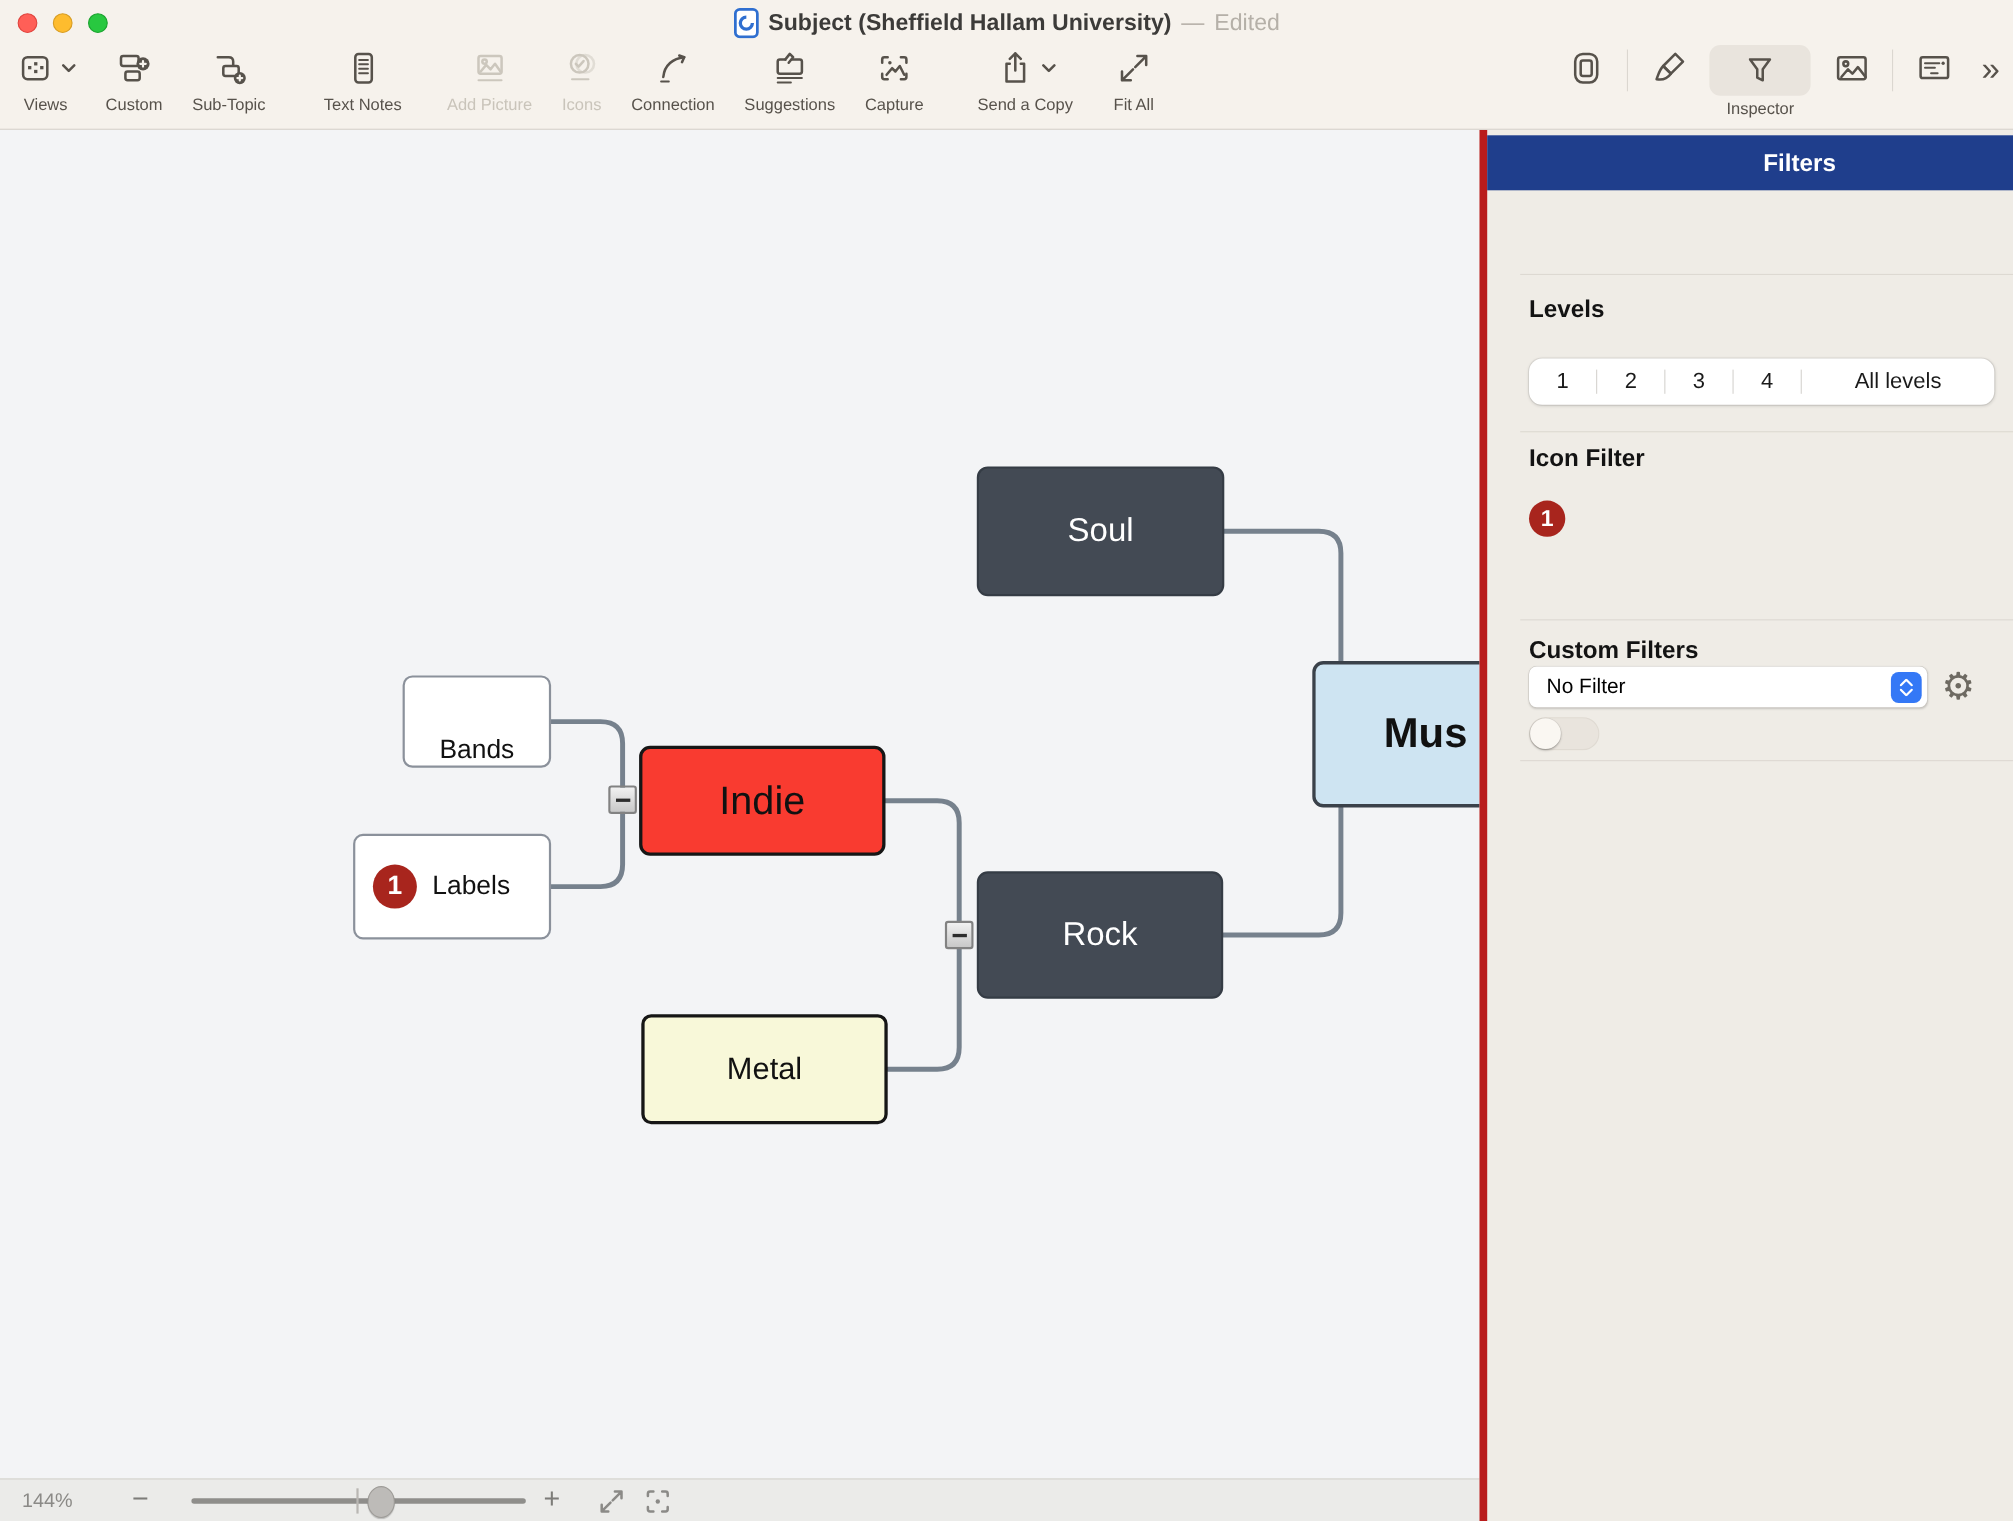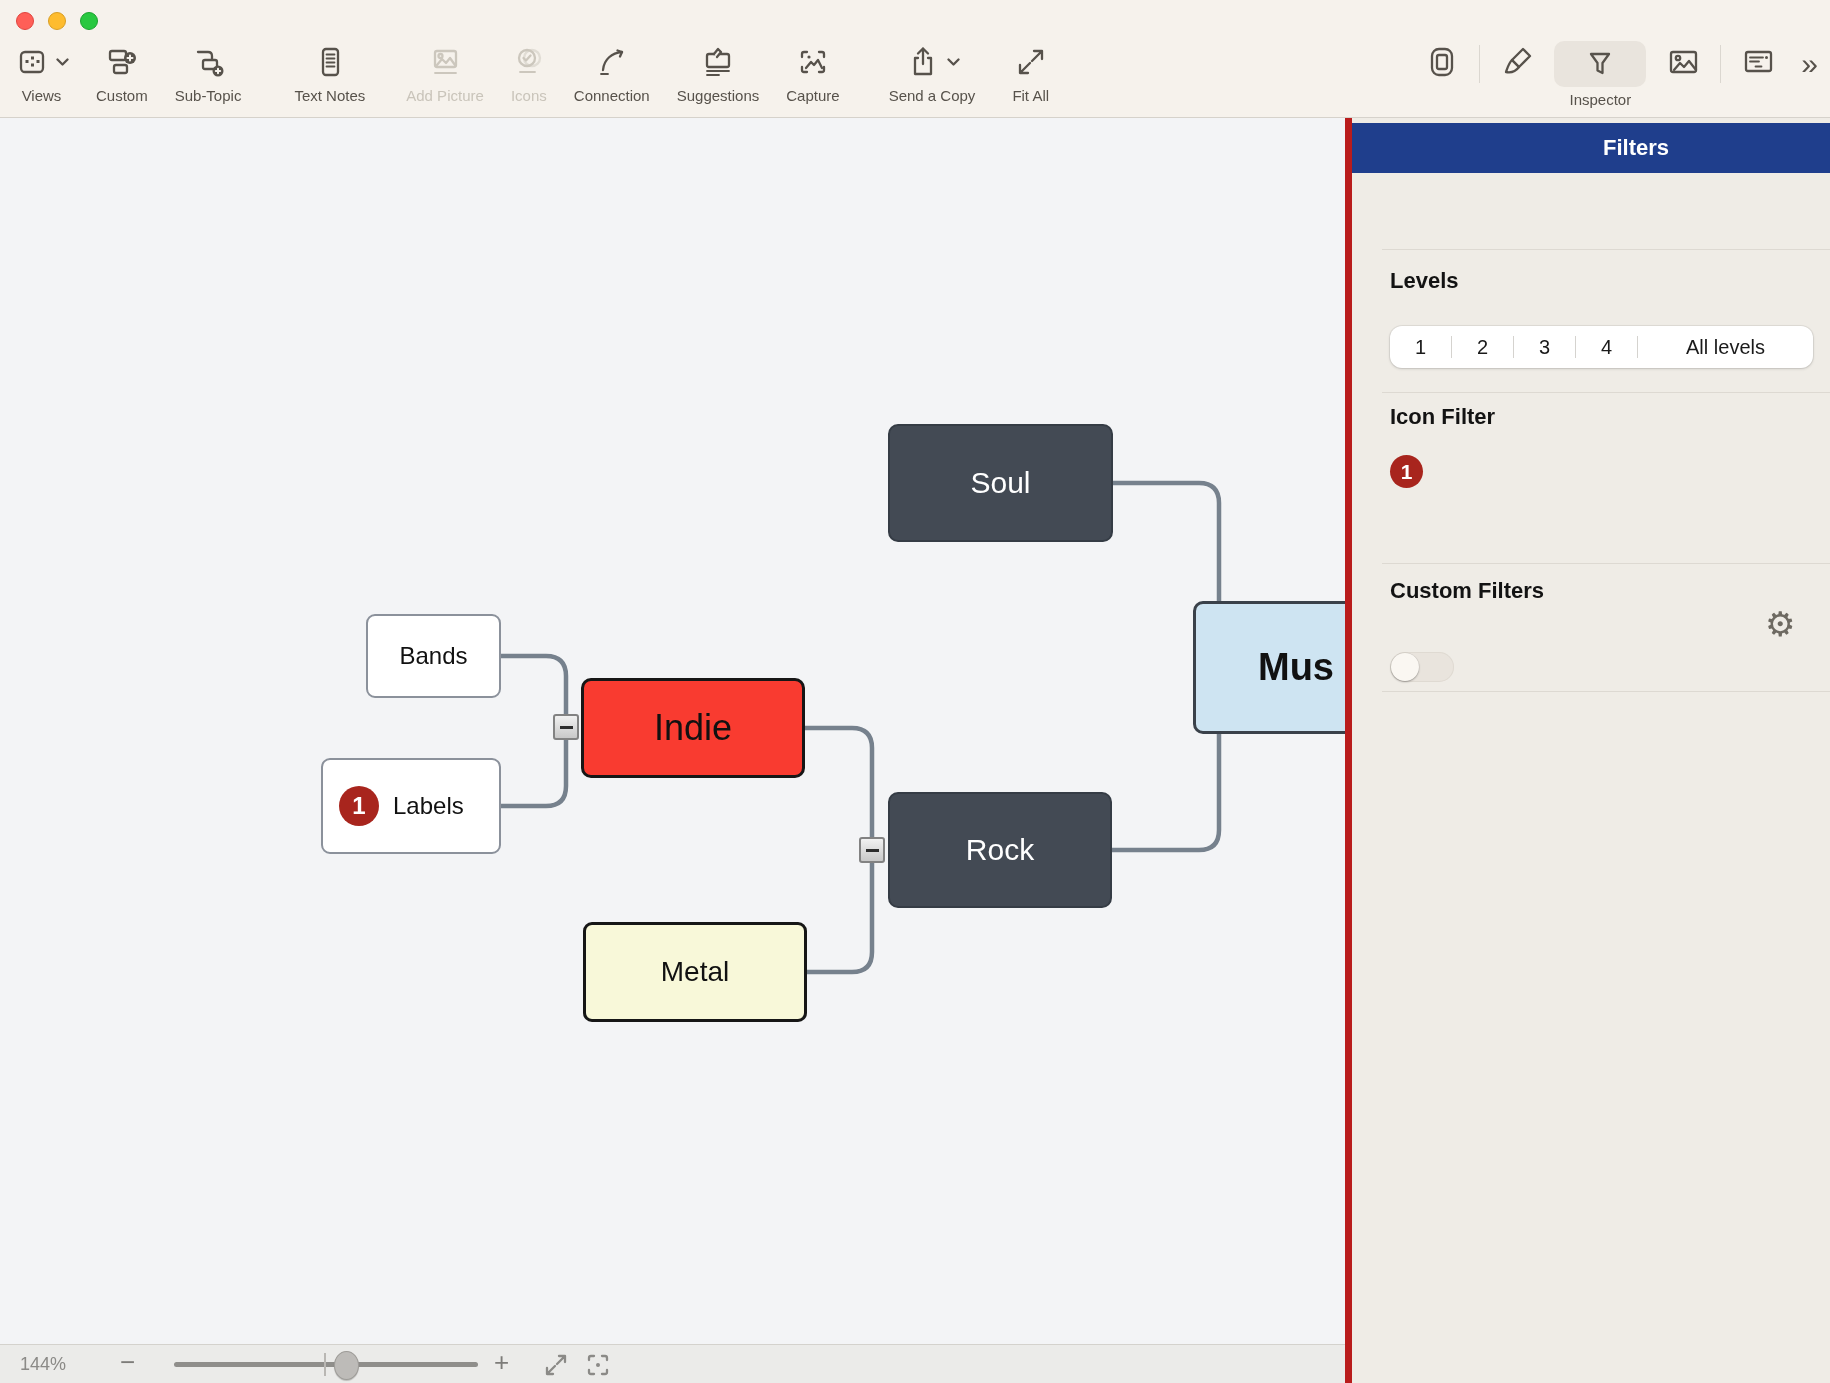"Subject (Sheffield Hallam University)" div.titlerow { html: none -> <div> <svg> <rect></rect> <path></path> </svg> <span>Subject (Sheffield Hallam University)</span> <span>—</span> <span>Edited</span> </div> }
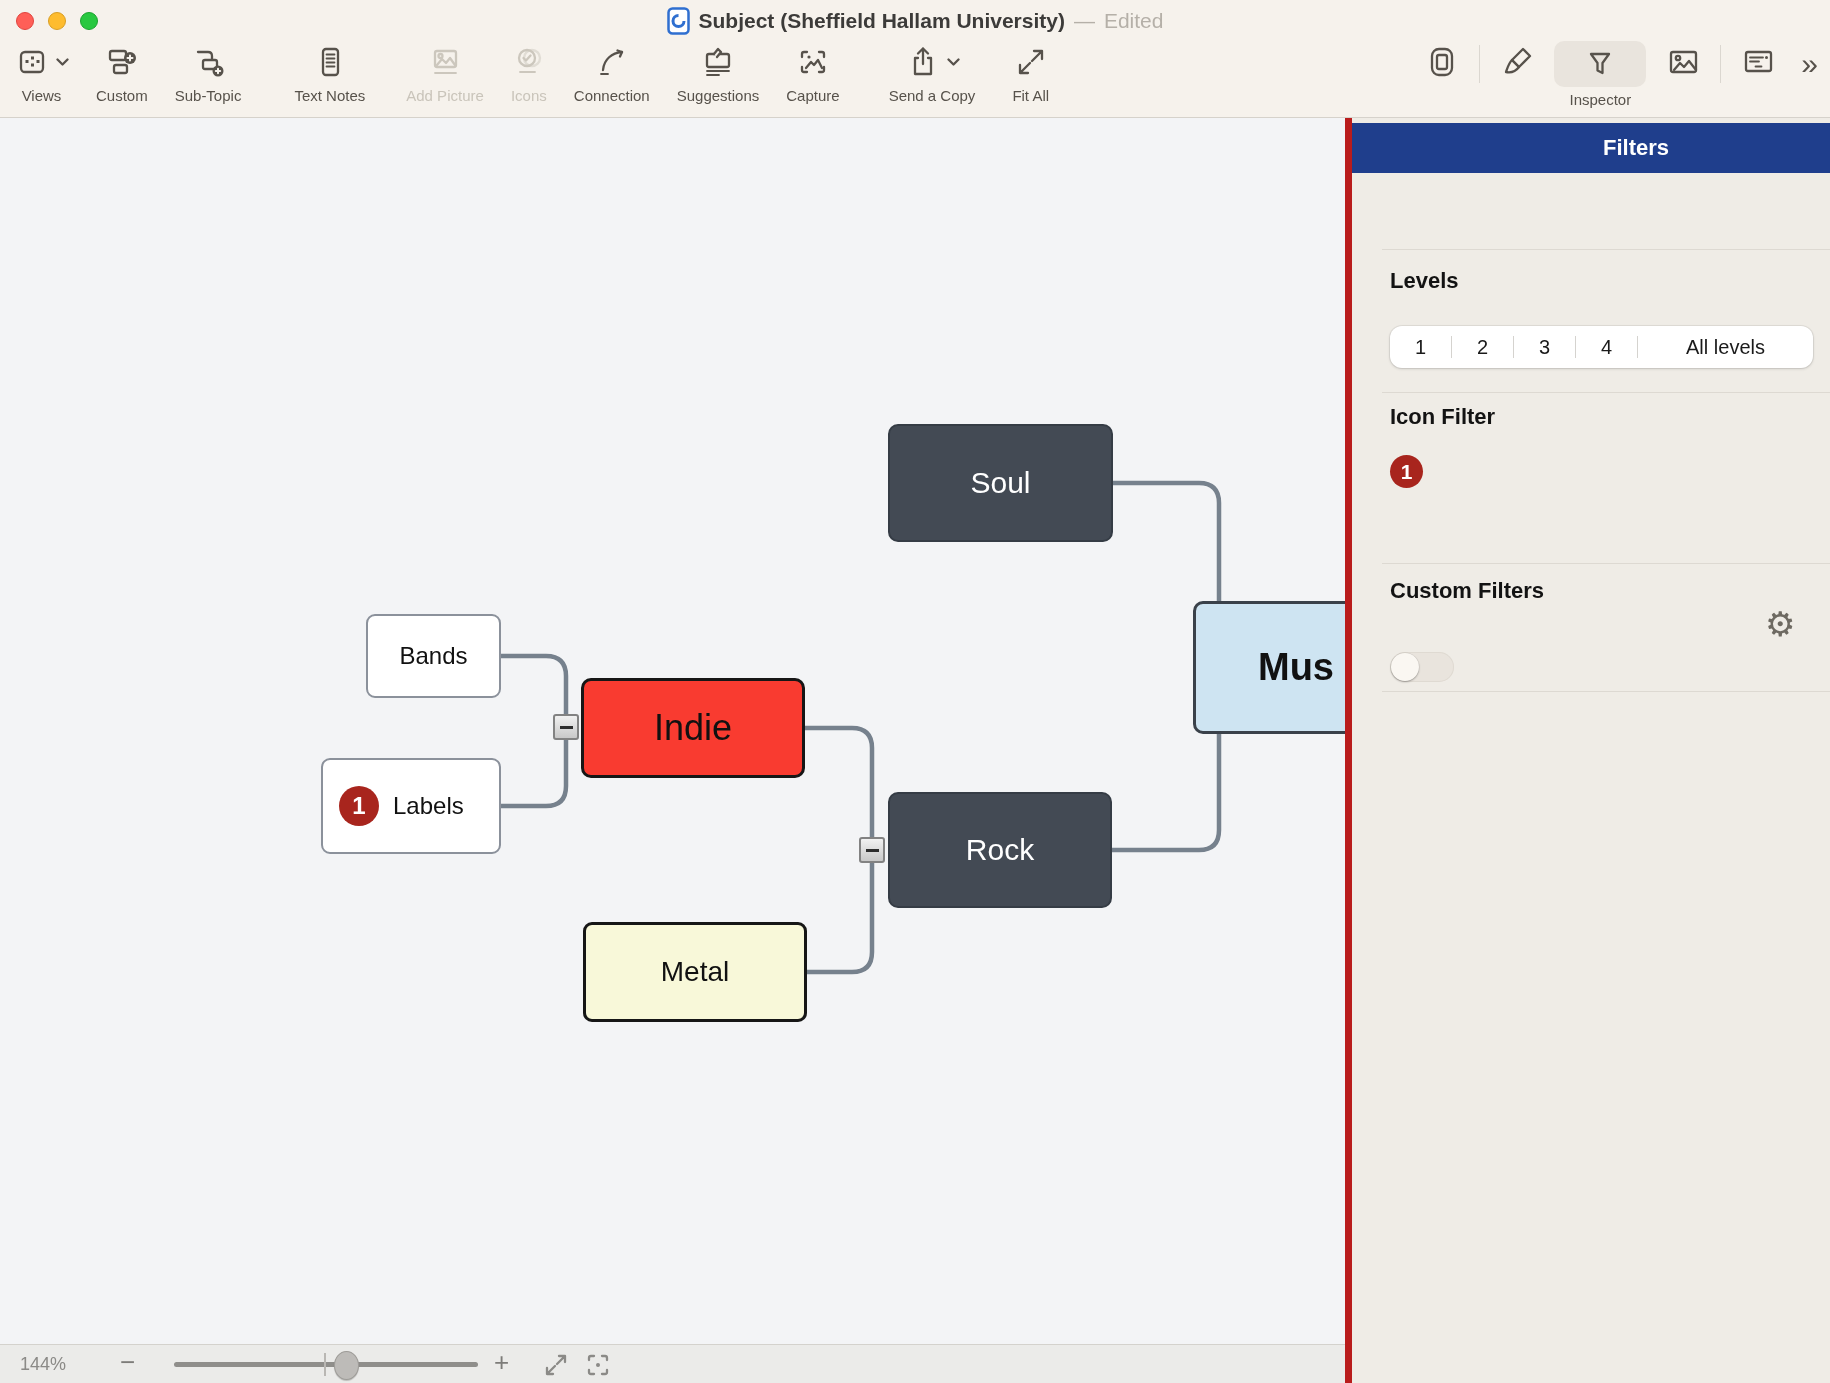"No Filter" div.dropdown { html: none -> <div> <span>No Filter</span> <span> <svg> <path></path> </svg> <svg> <path></path> </svg> </span> </div> }
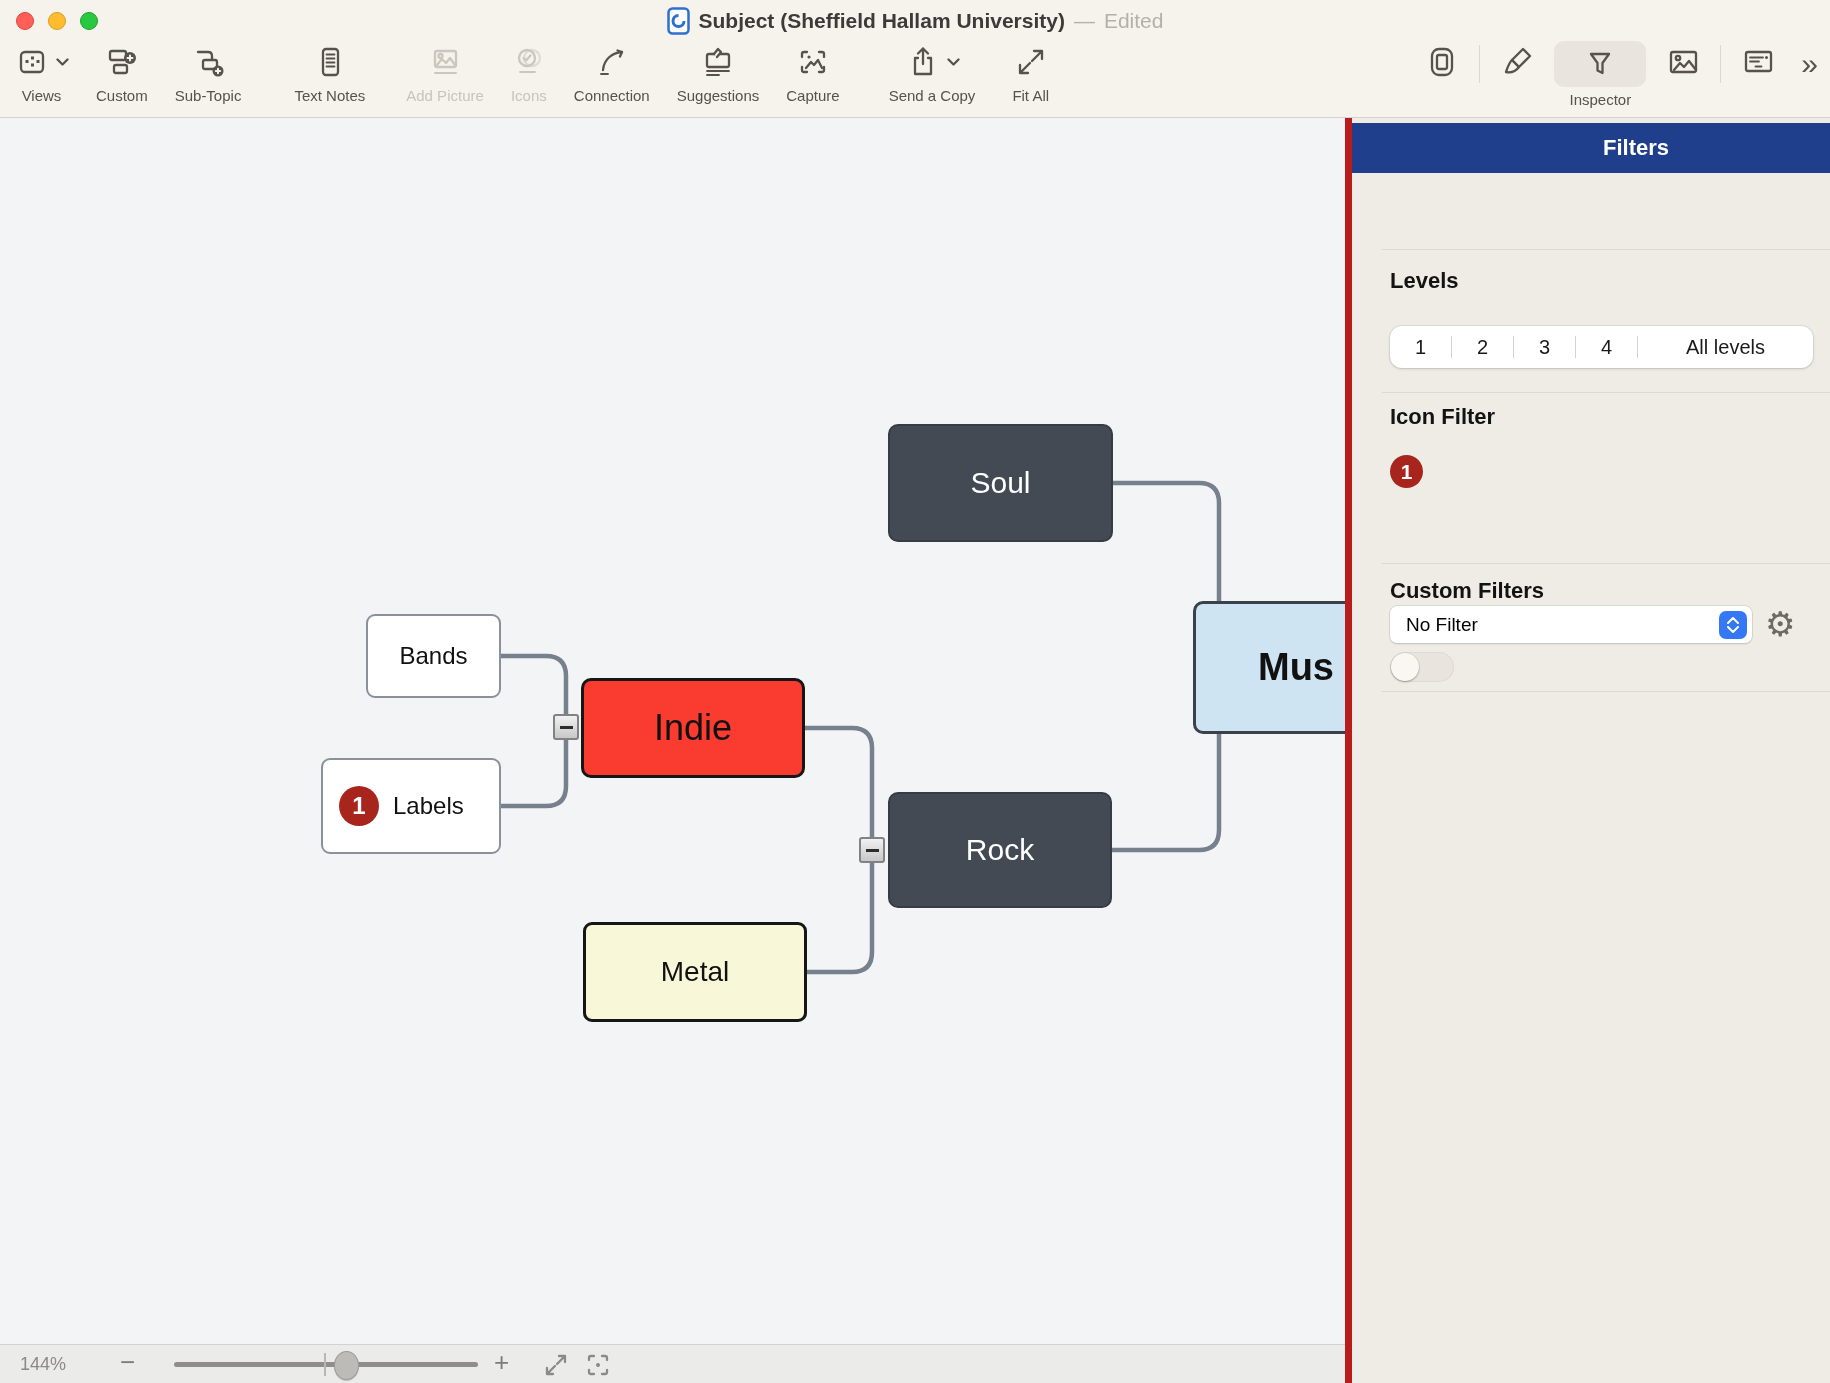"Bands" .node-bands { align-items: none -> flex-end }
